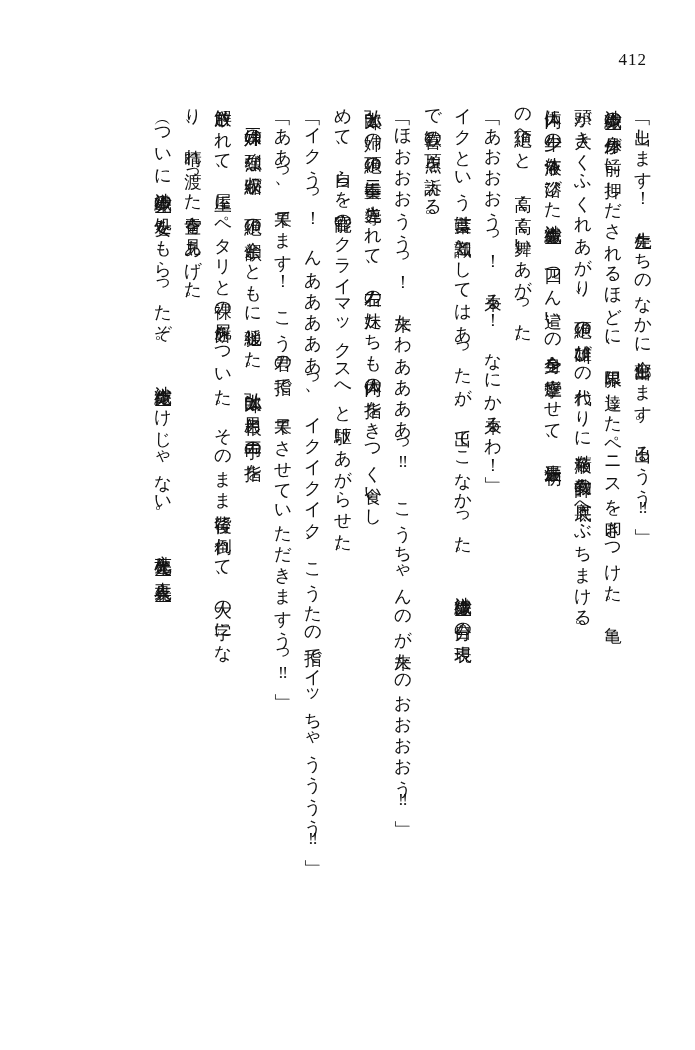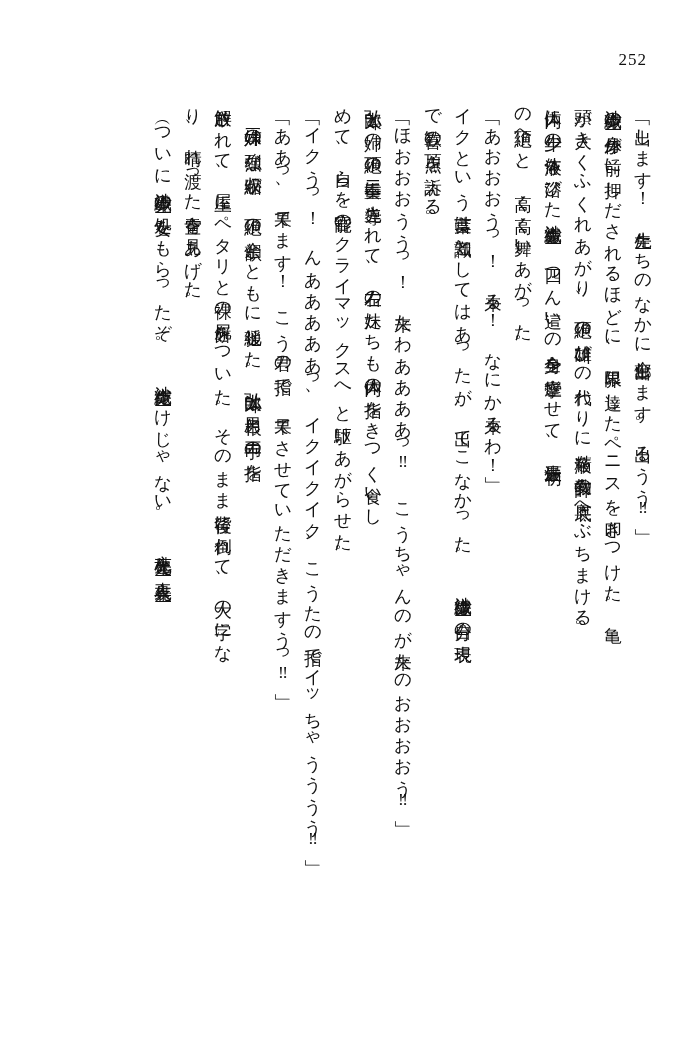"252" div.page-number { text: 252 -> 412 }
